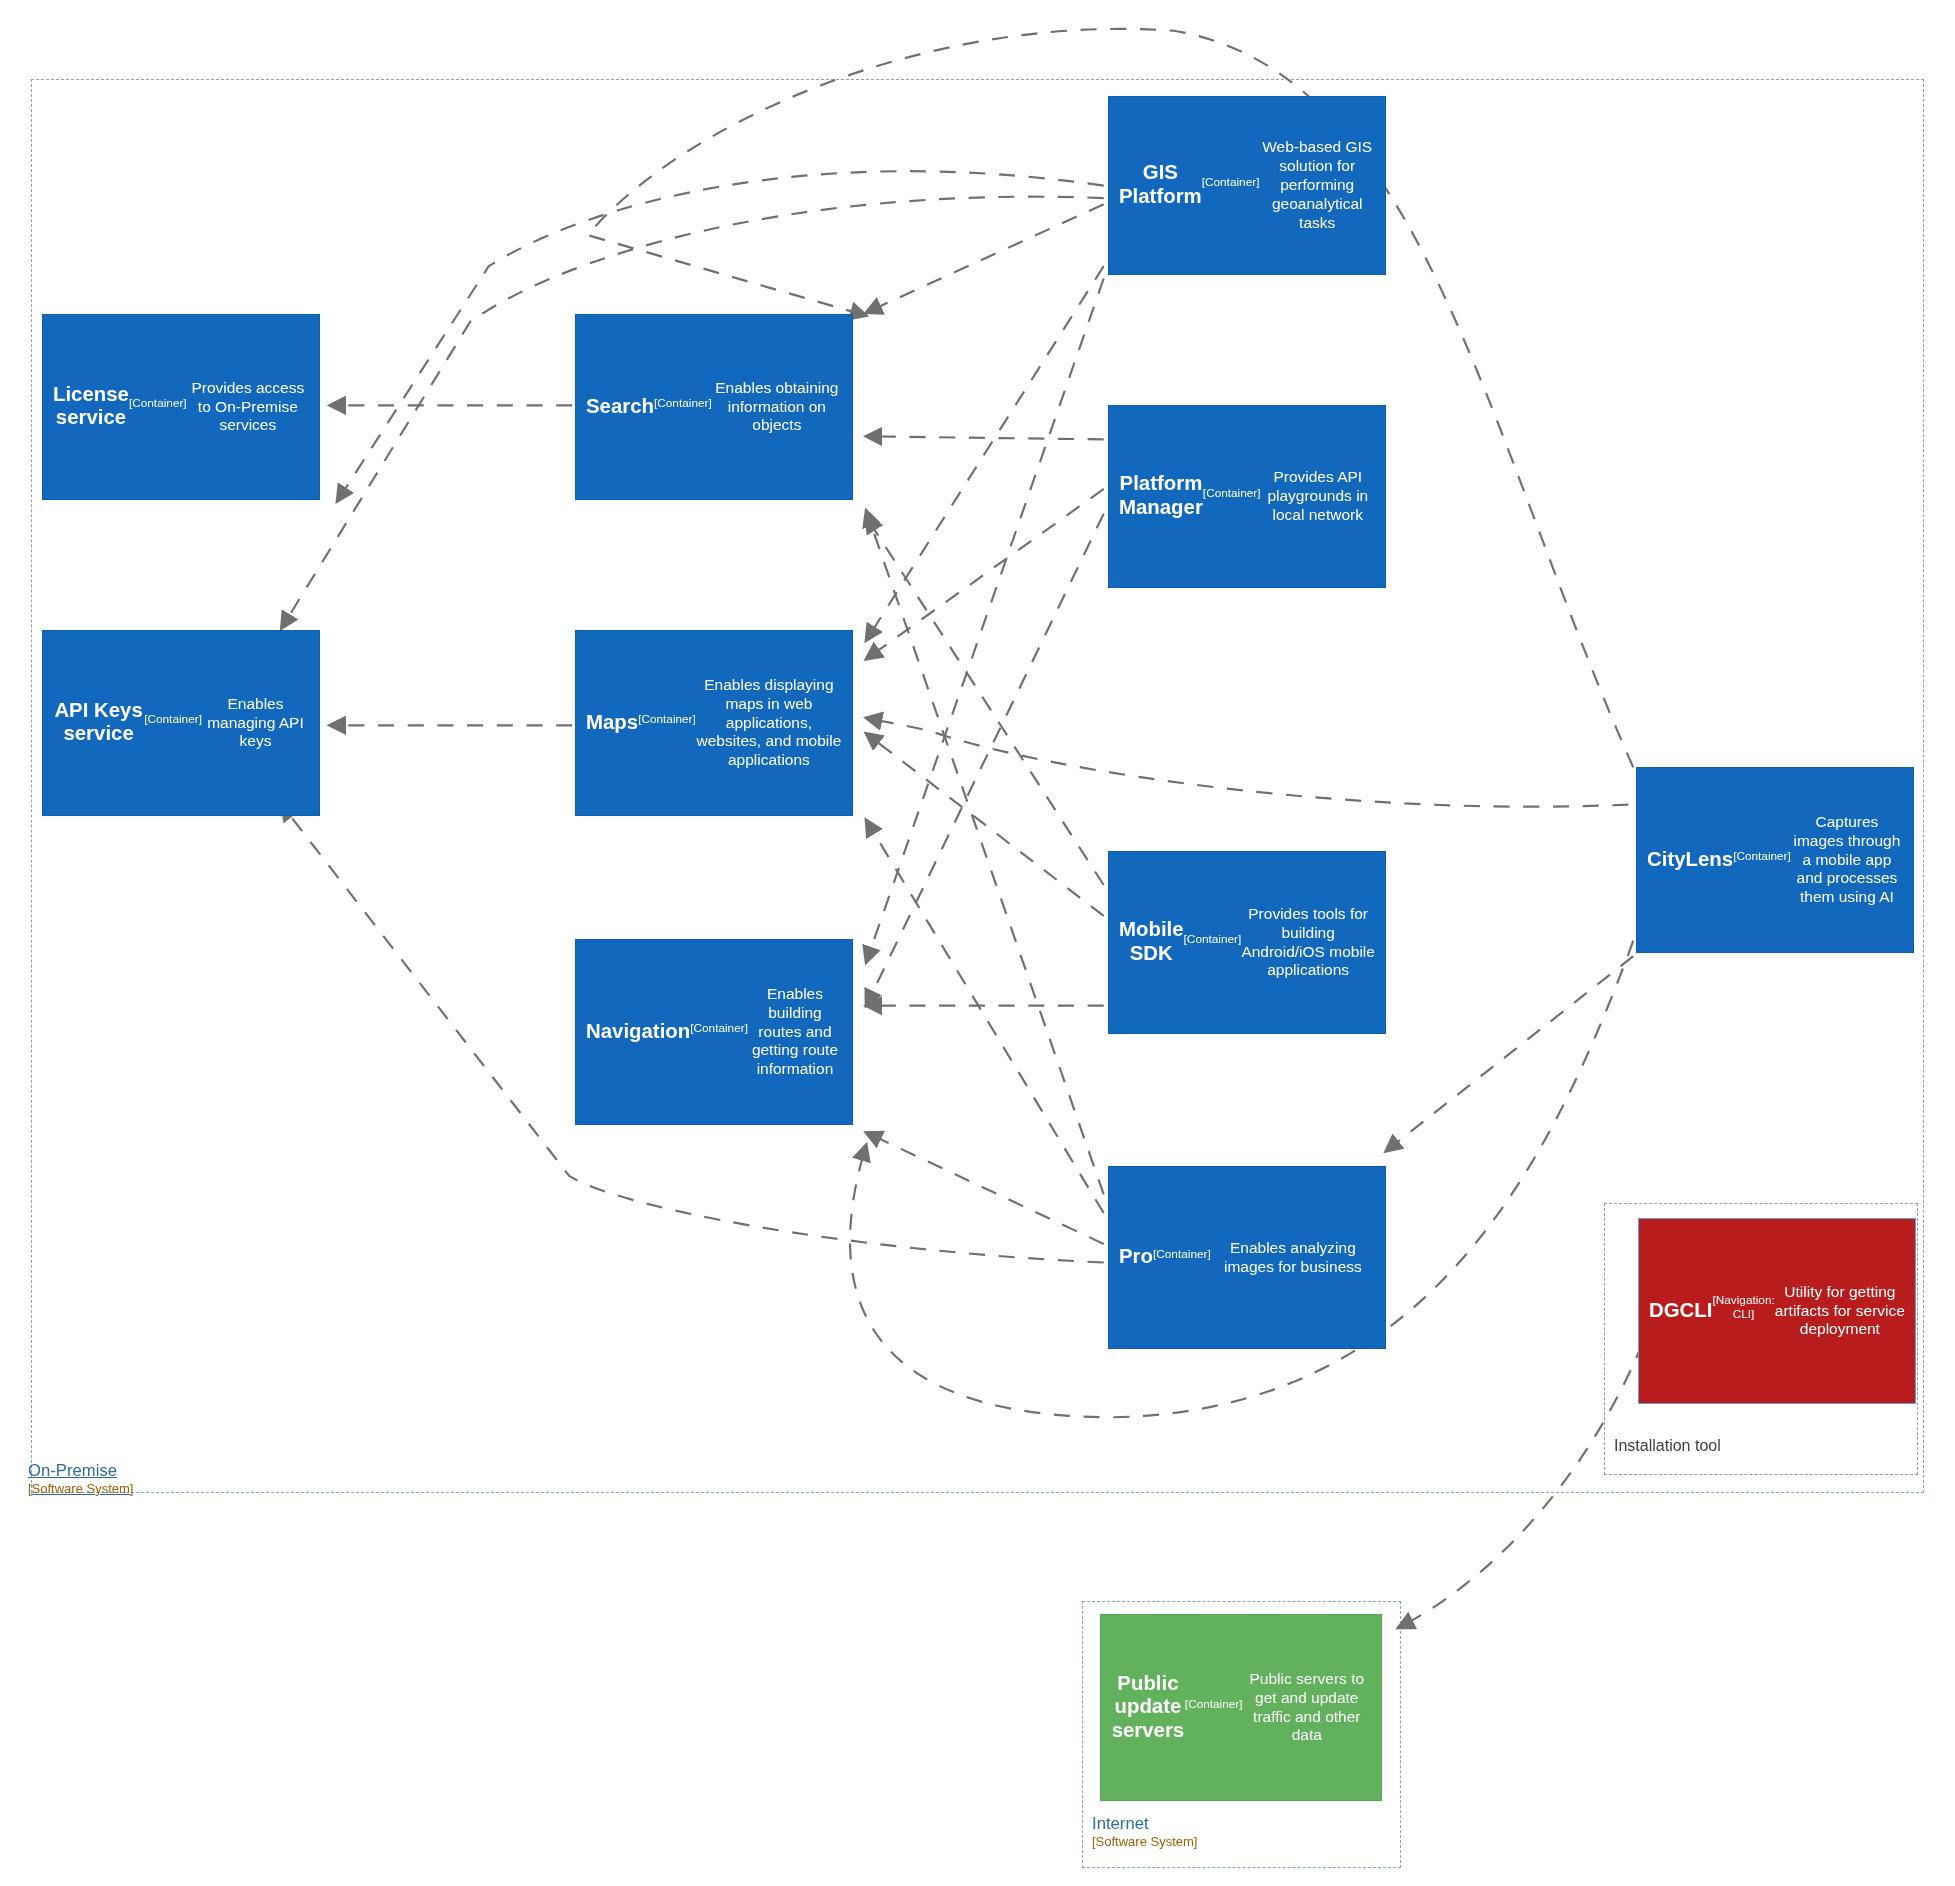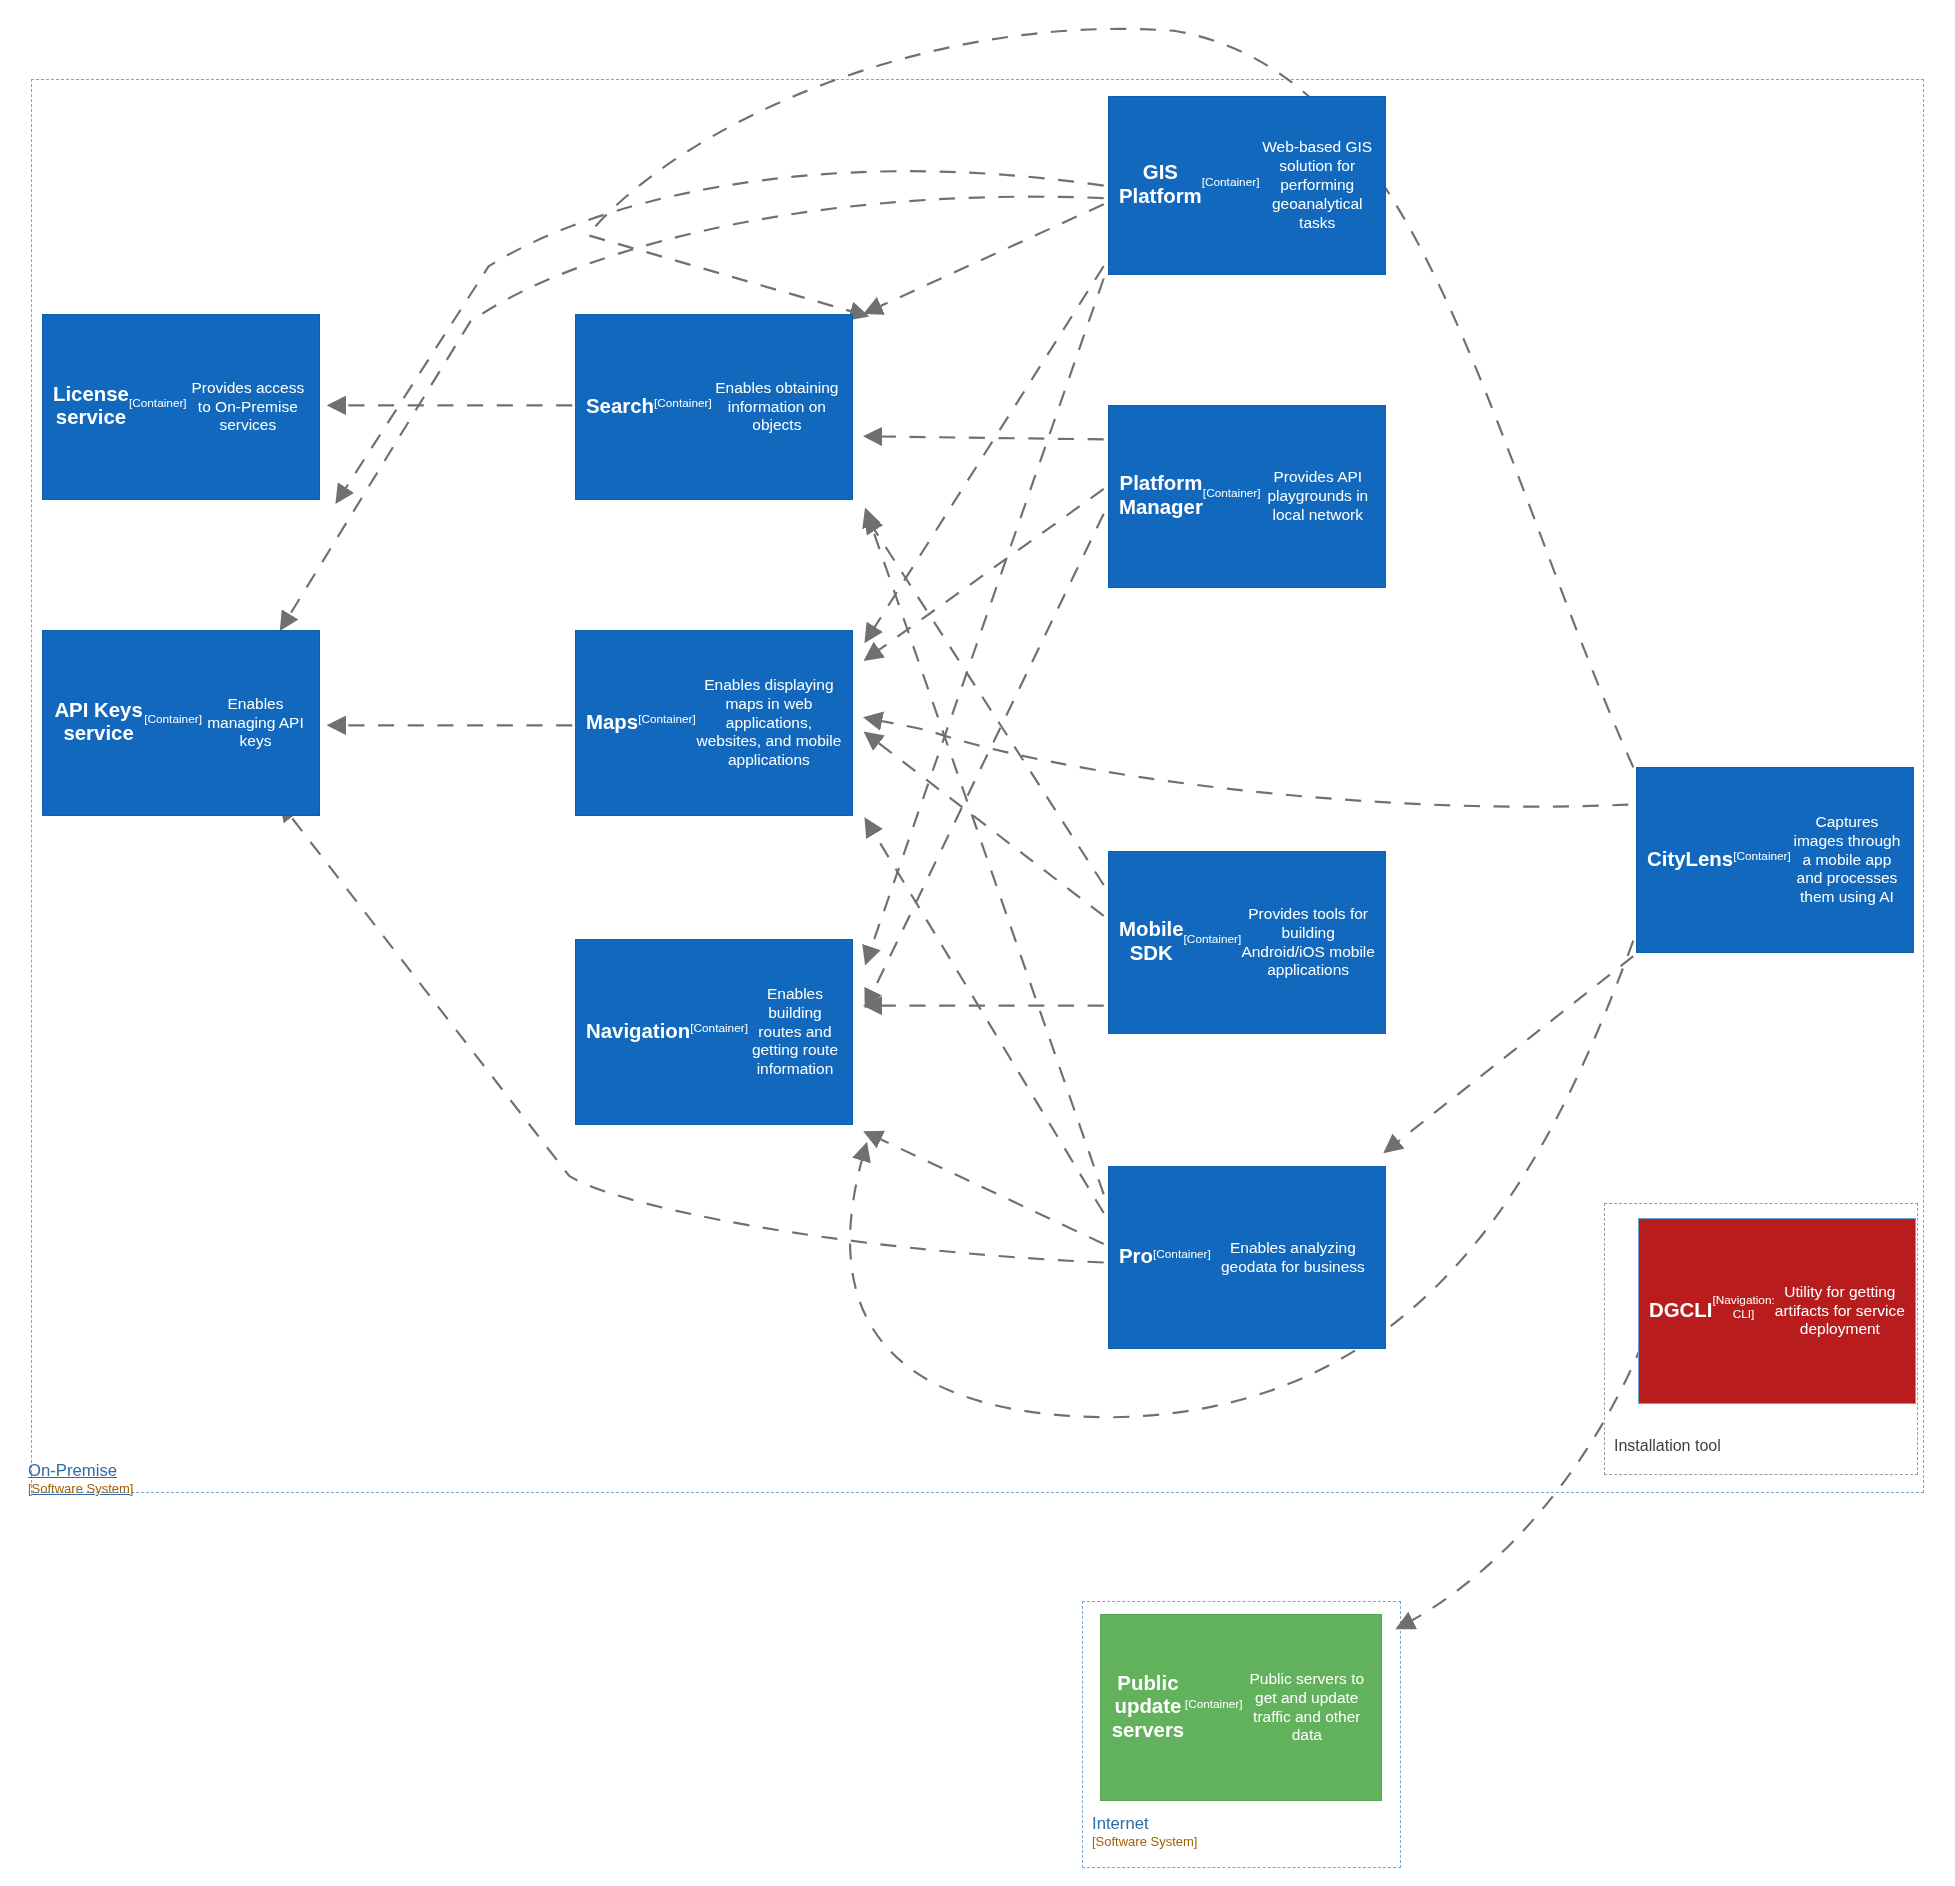"Enables analyzing geodata for business" div.n-desc { text: geodata -> images }
